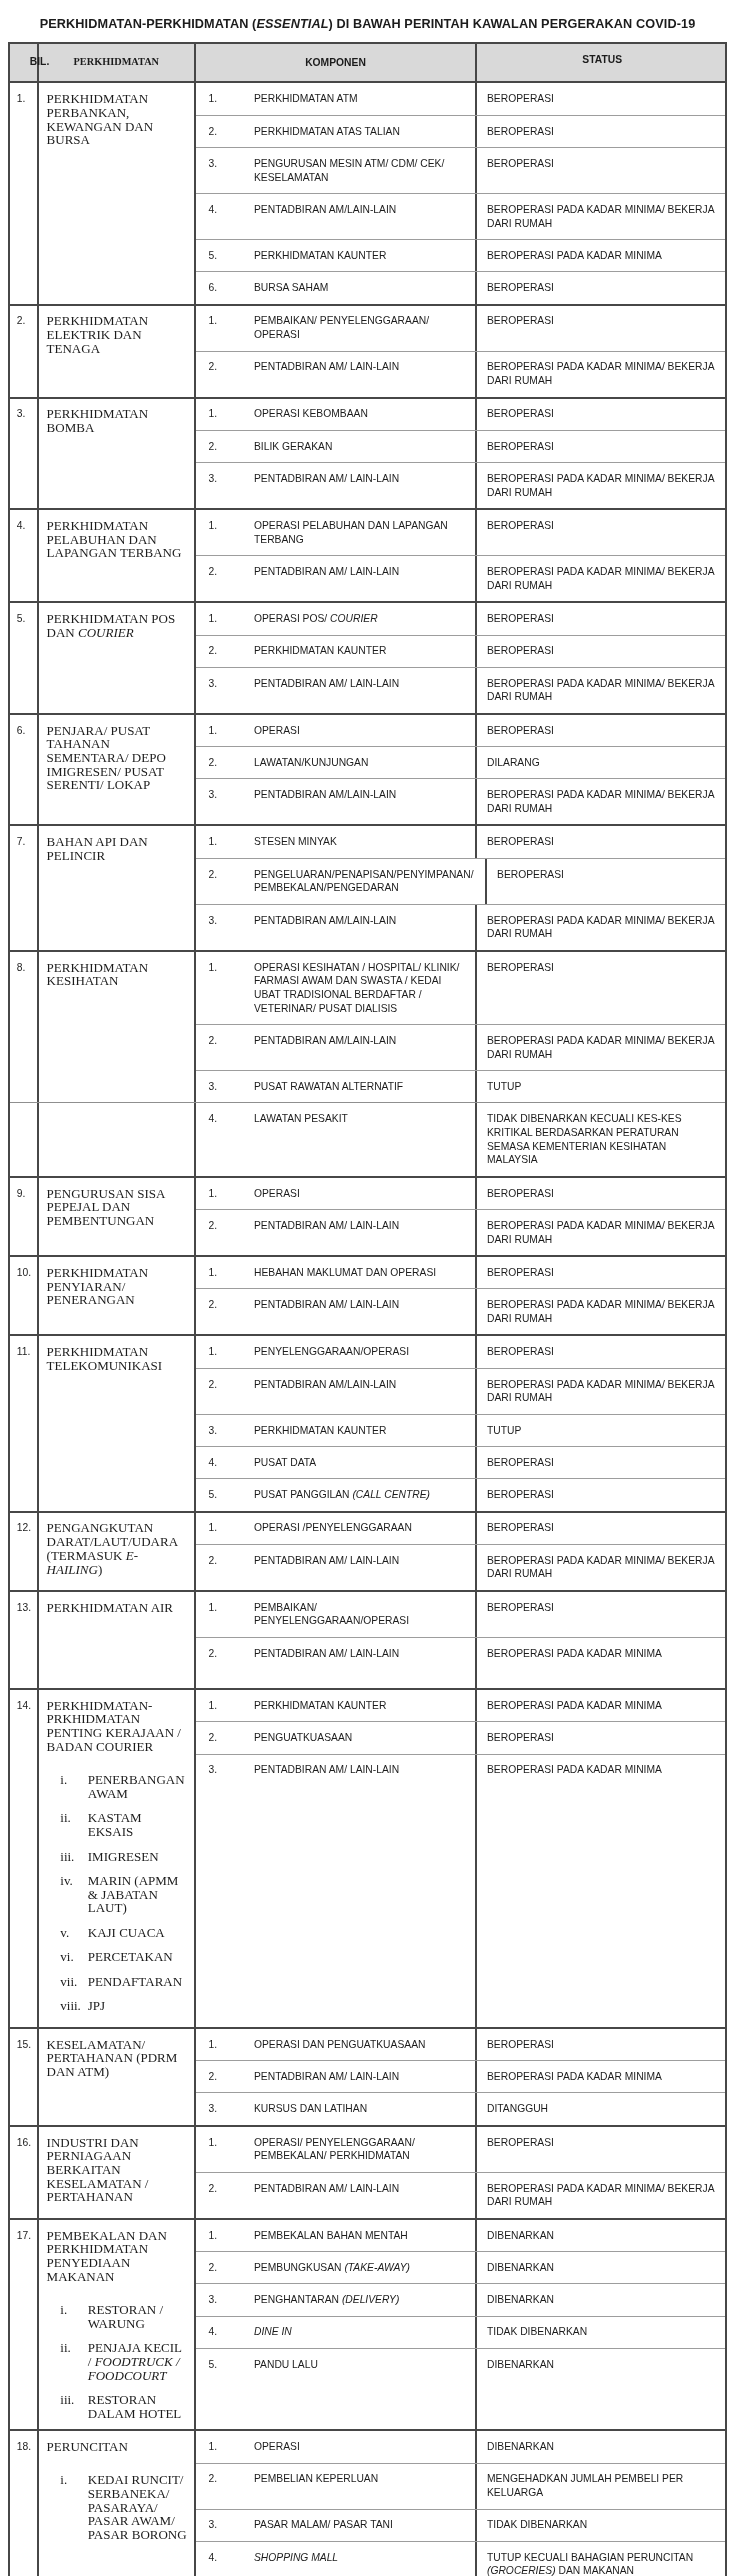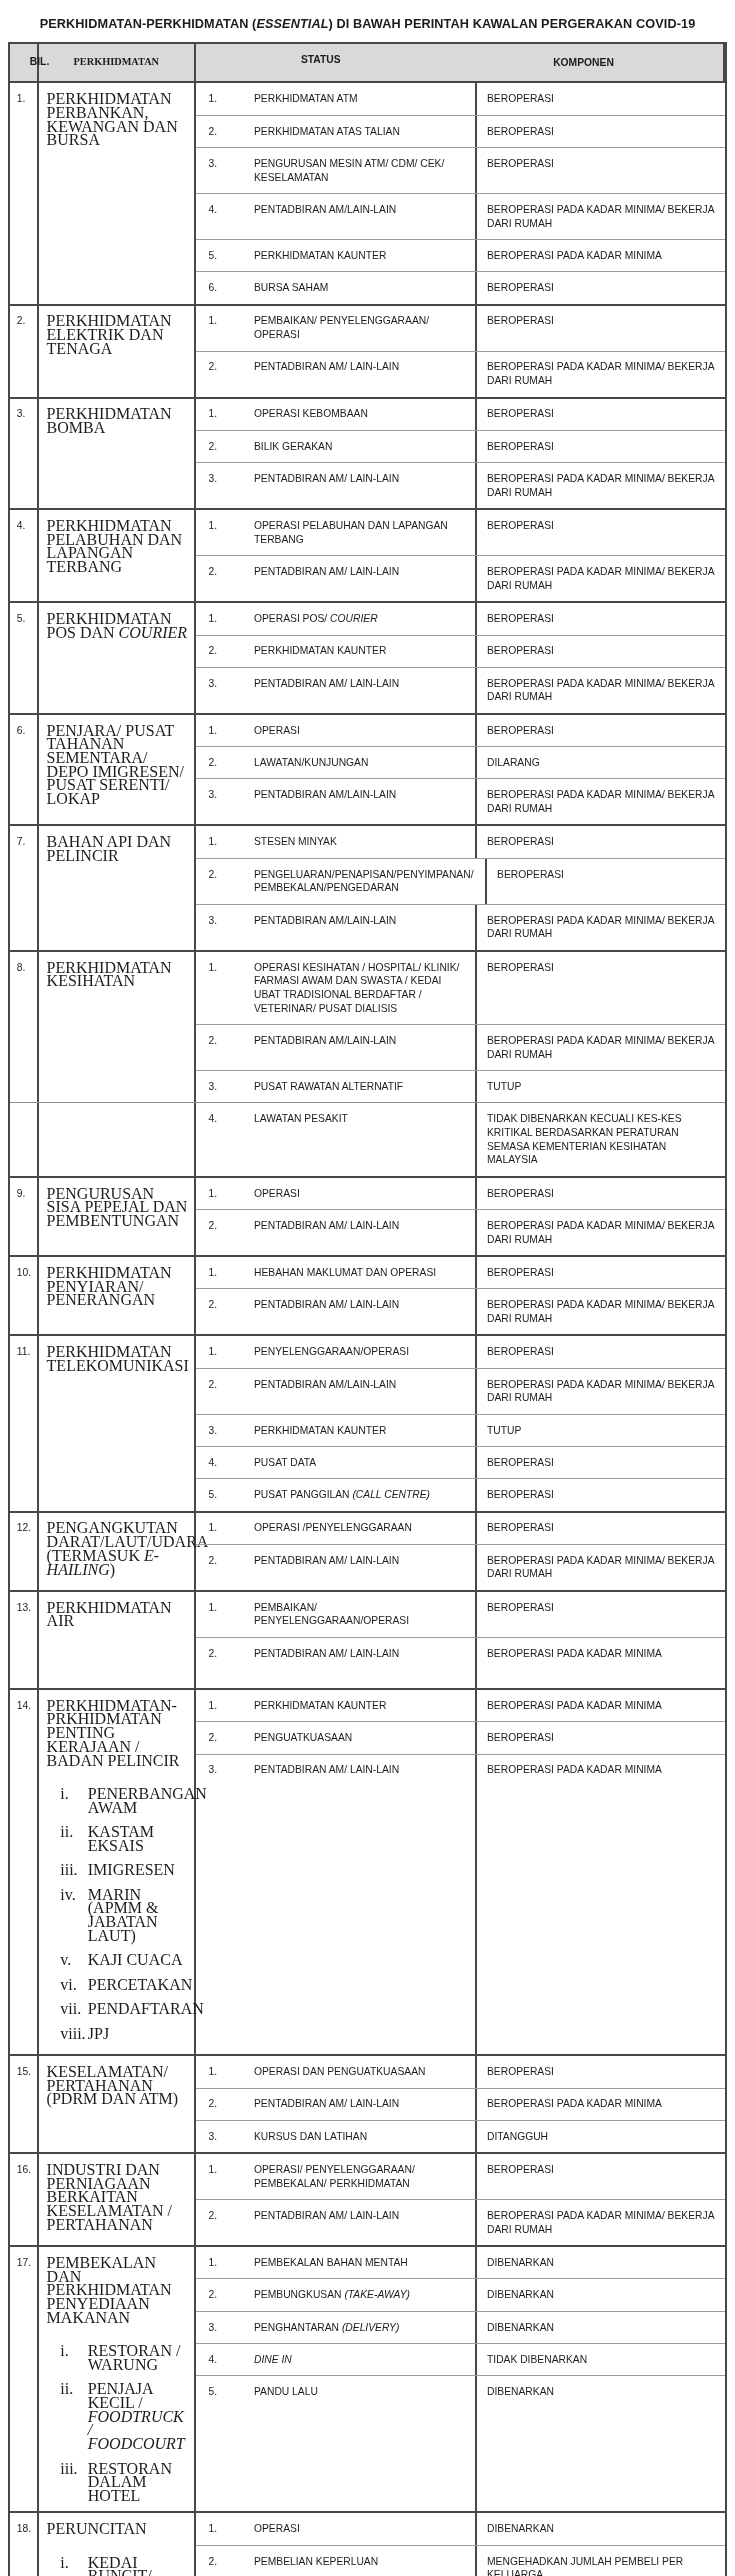"STATUS" div.cell { order: before "KOMPONEN" -> after "KOMPONEN" }
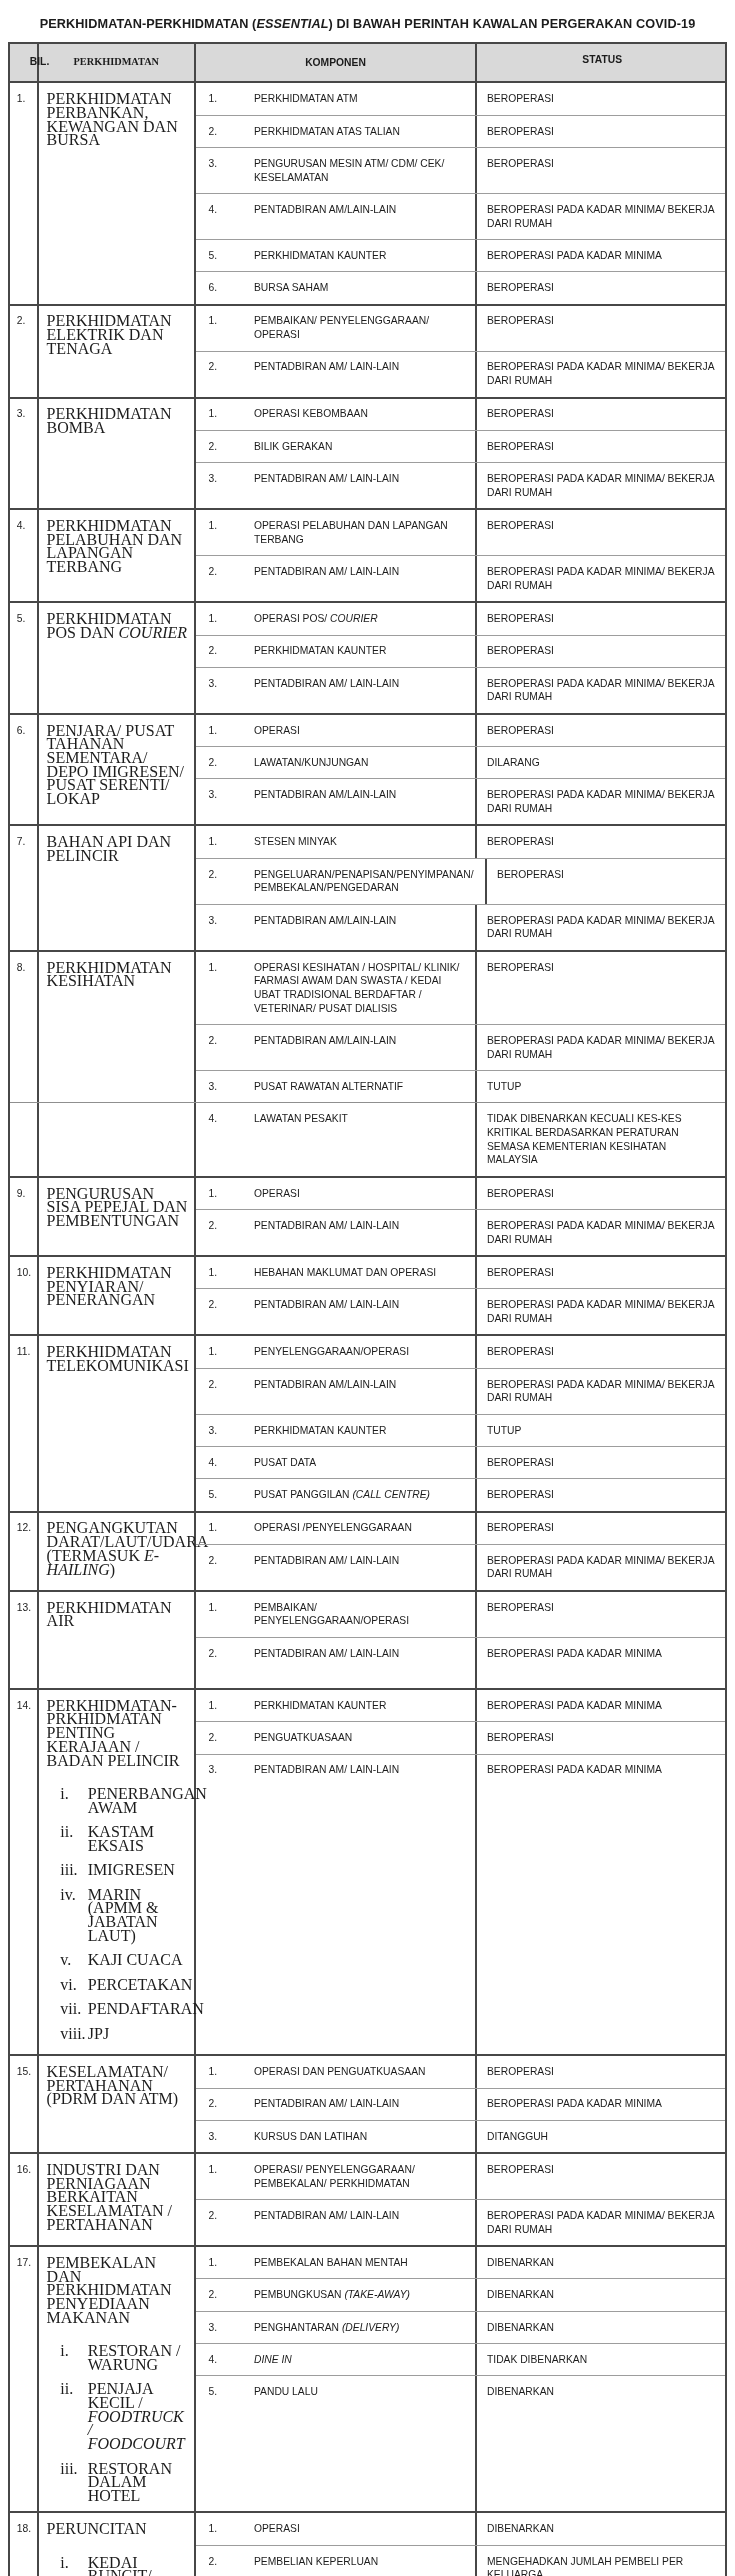"PERKHIDMATAN PERBANKAN, KEWANGAN DAN" .band .cell.service { font-size: 16px -> 13px }
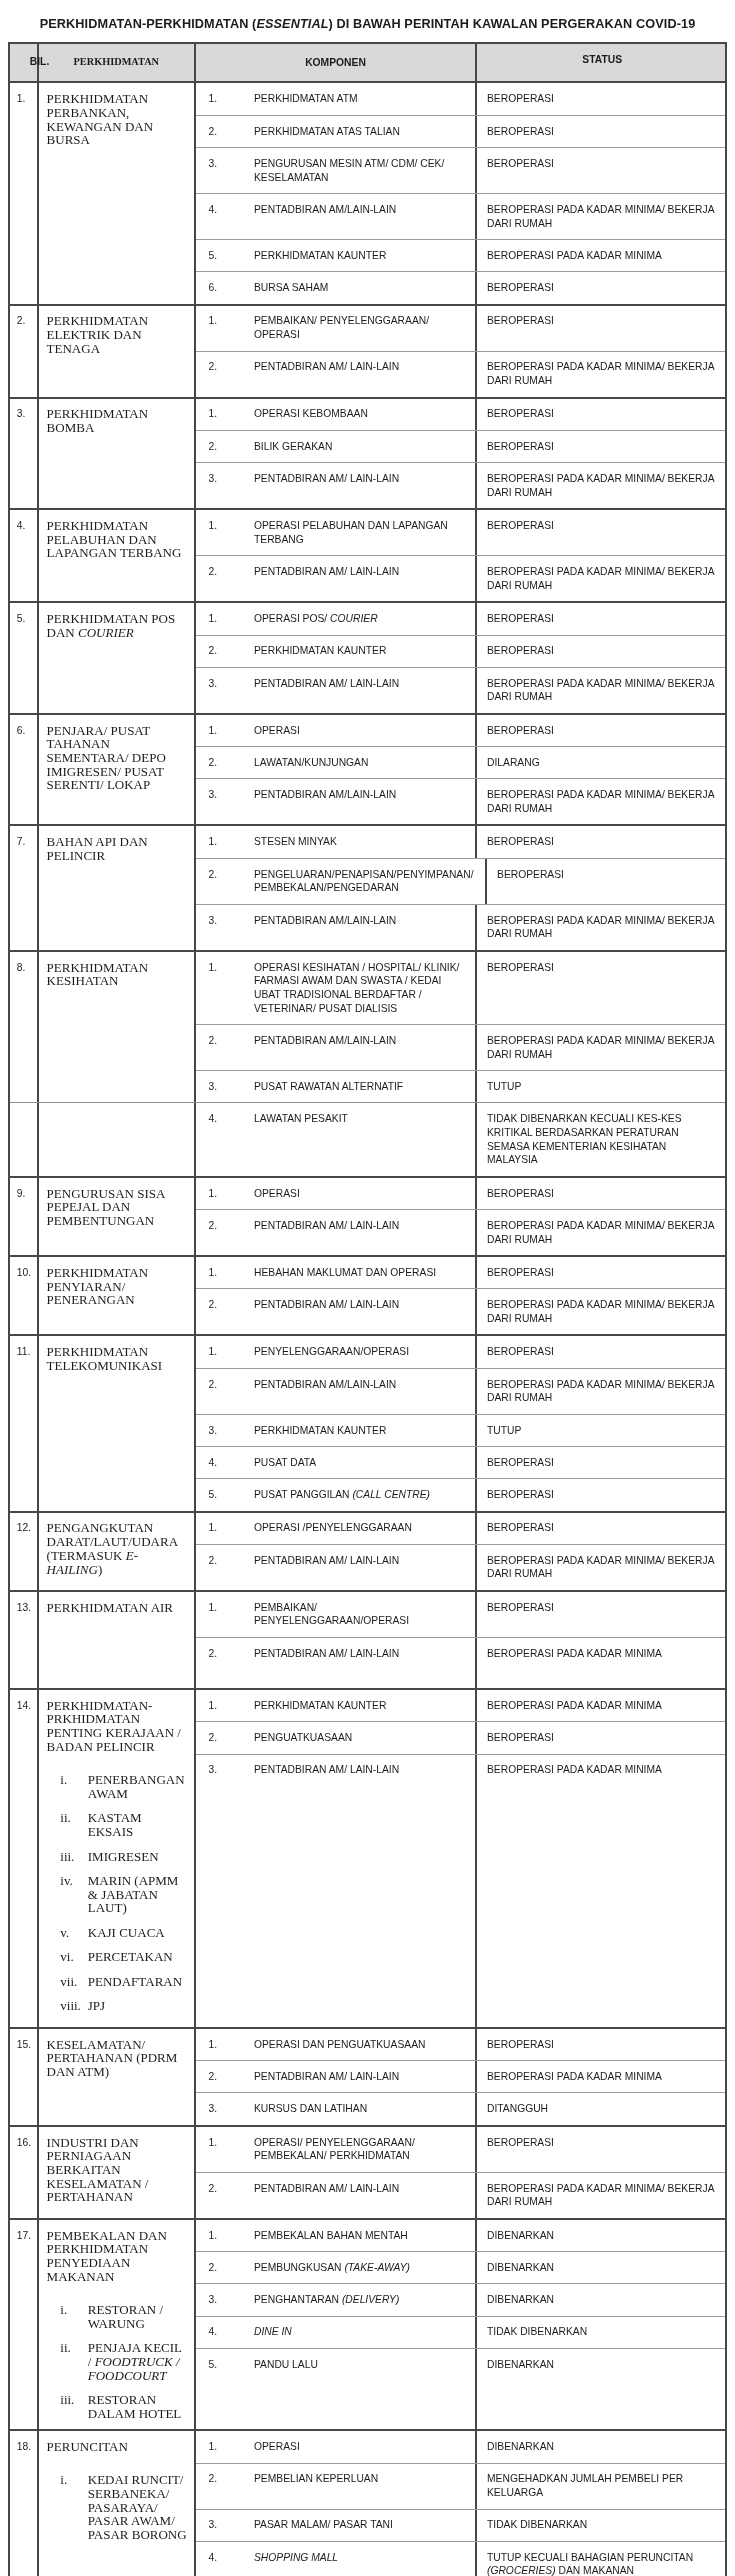"PERKHIDMATAN-PRKHIDMATAN PENTING" div.service-name { text: PELINCIR -> COURIER }
